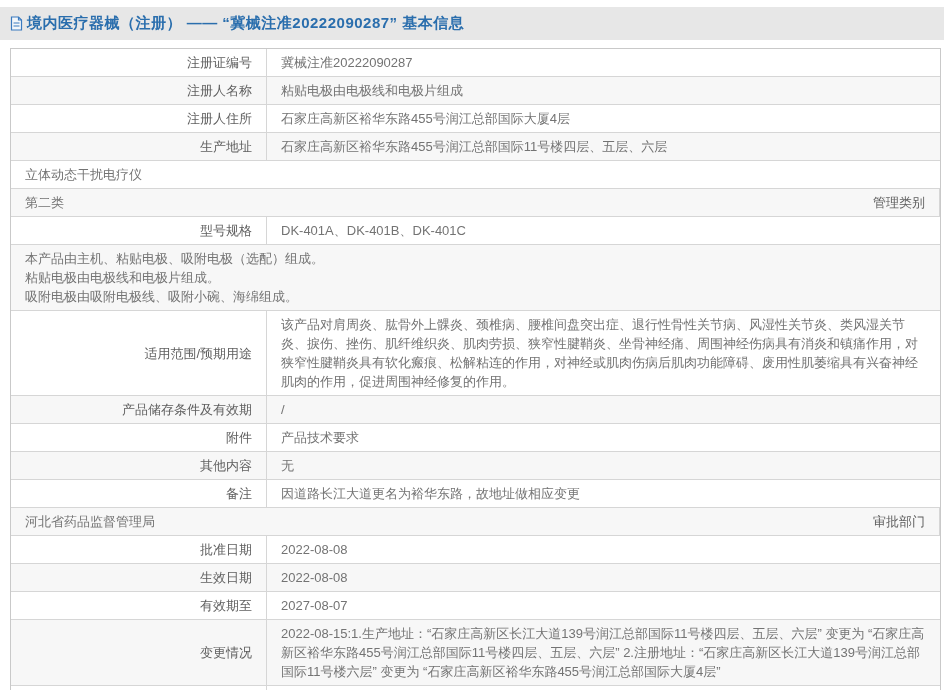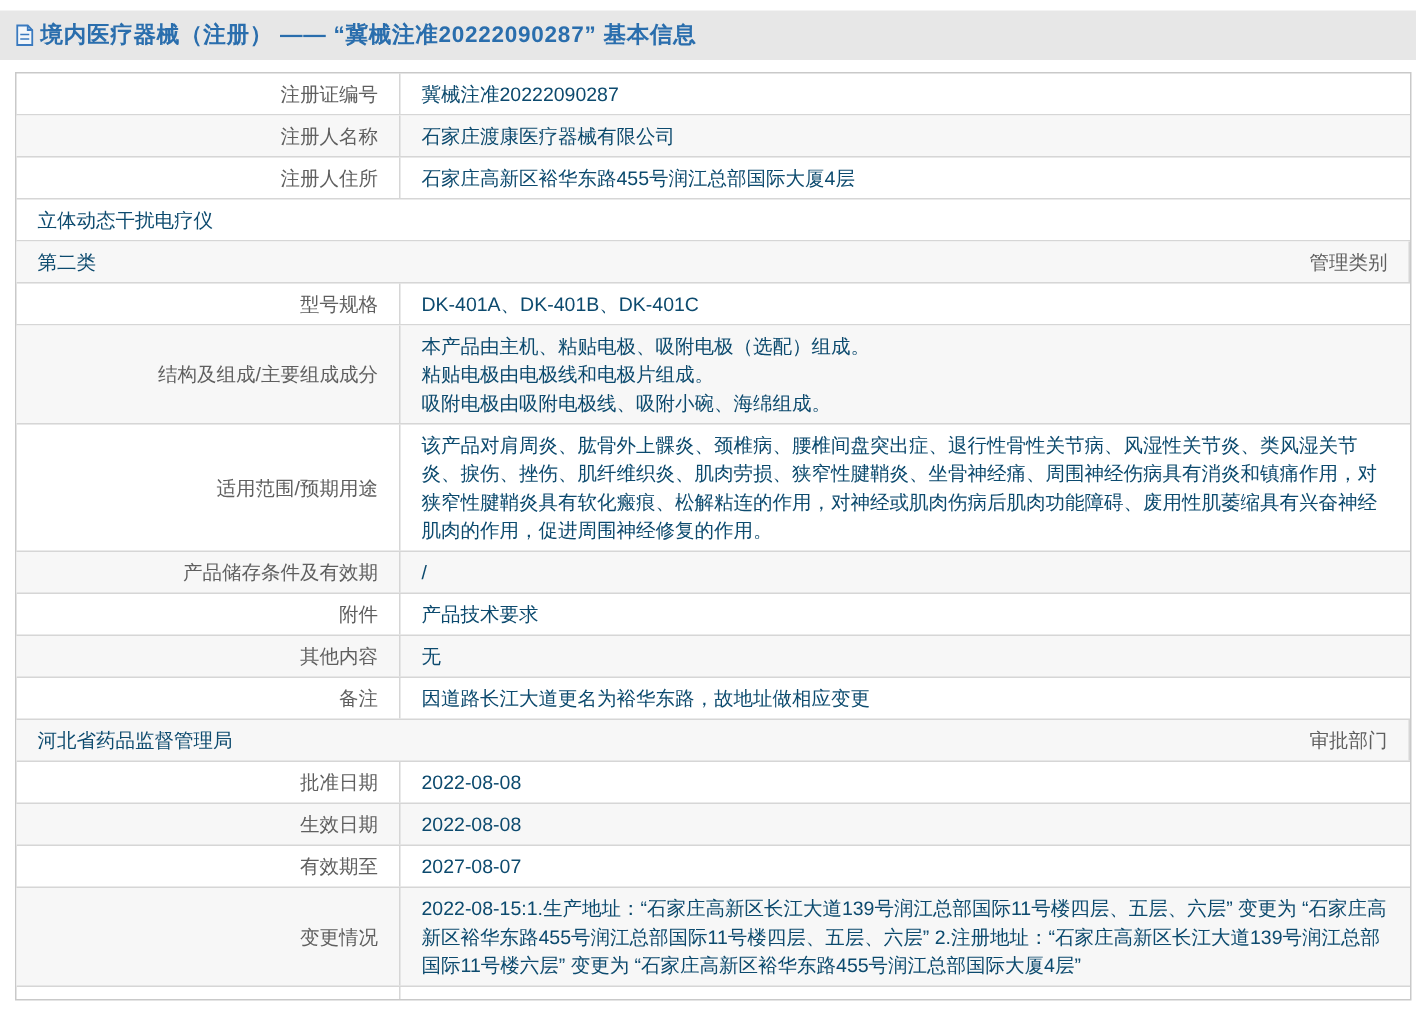"冀械注准20222090287" .cell.value { color: #0c4a6e -> #737373 }
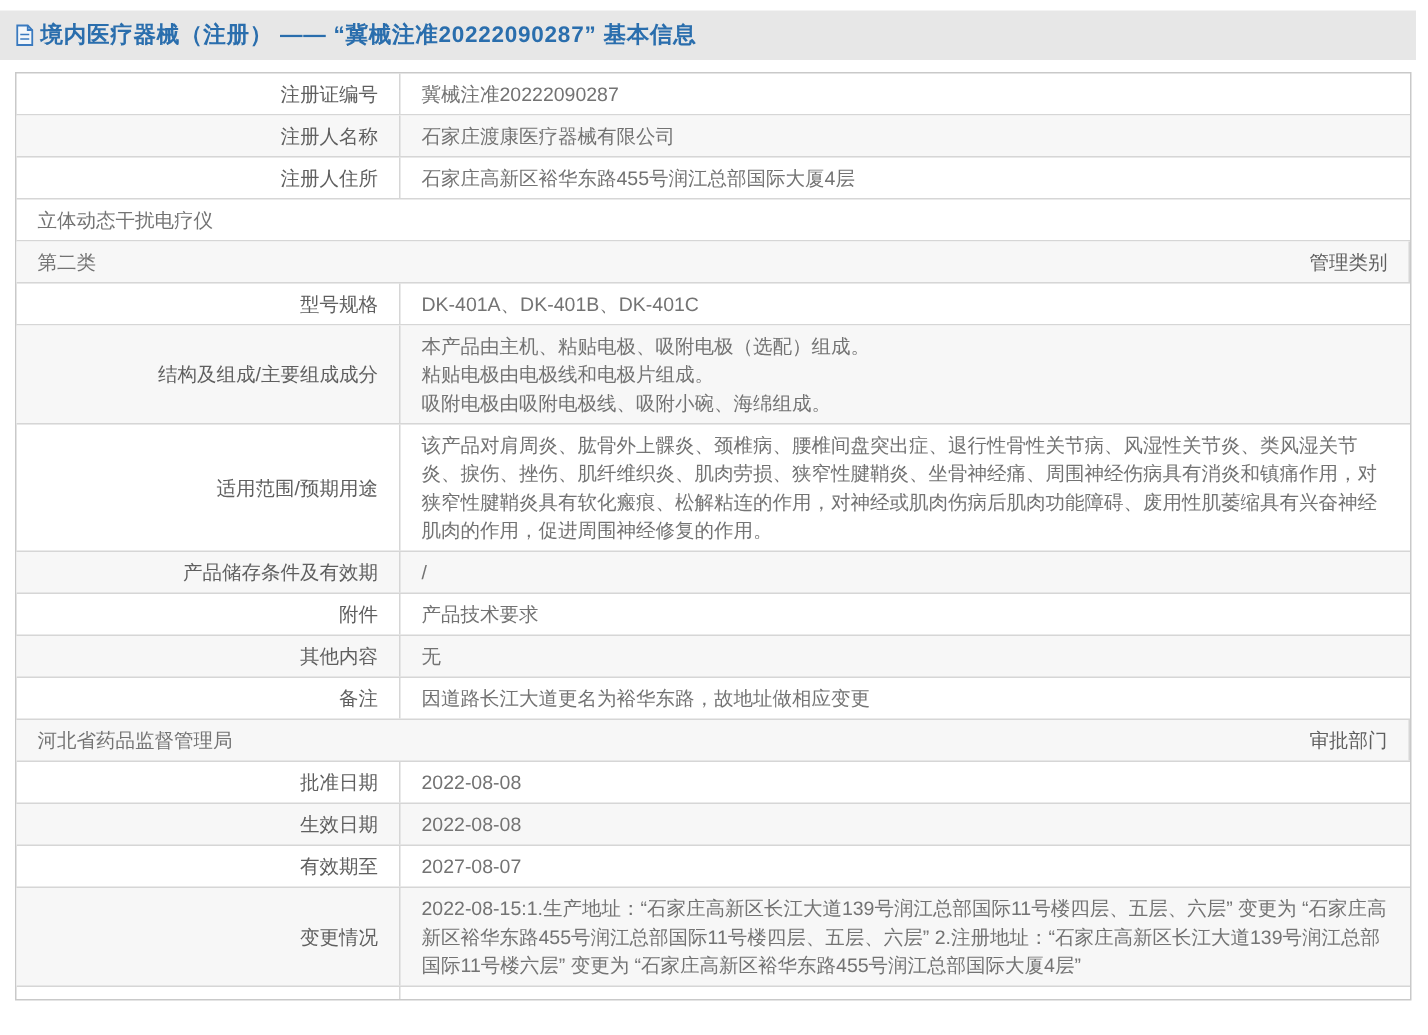"石家庄渡康医疗器械有限公司" div.cell { text: 石家庄渡康医疗器械有限公司 -> 粘贴电极由电极线和电极片组成 }
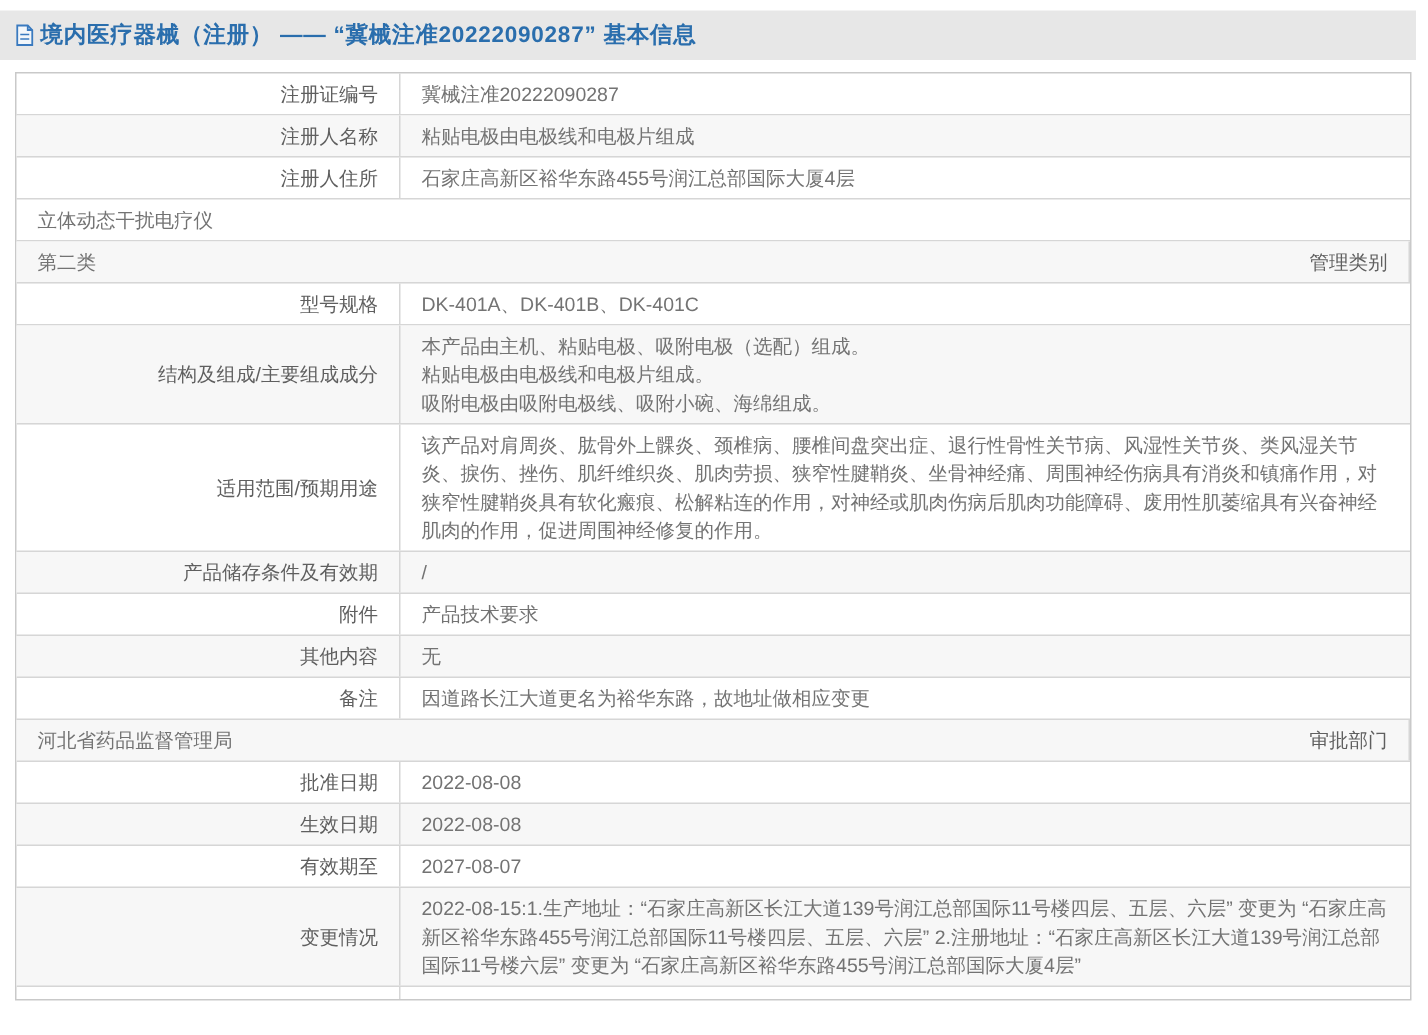"生产地址" div.row { html: none -> <div> <div>生产地址</div> <div>石家庄高新区裕华东路455号润江总部国际11号楼四层、五层、六层</div> </div> }
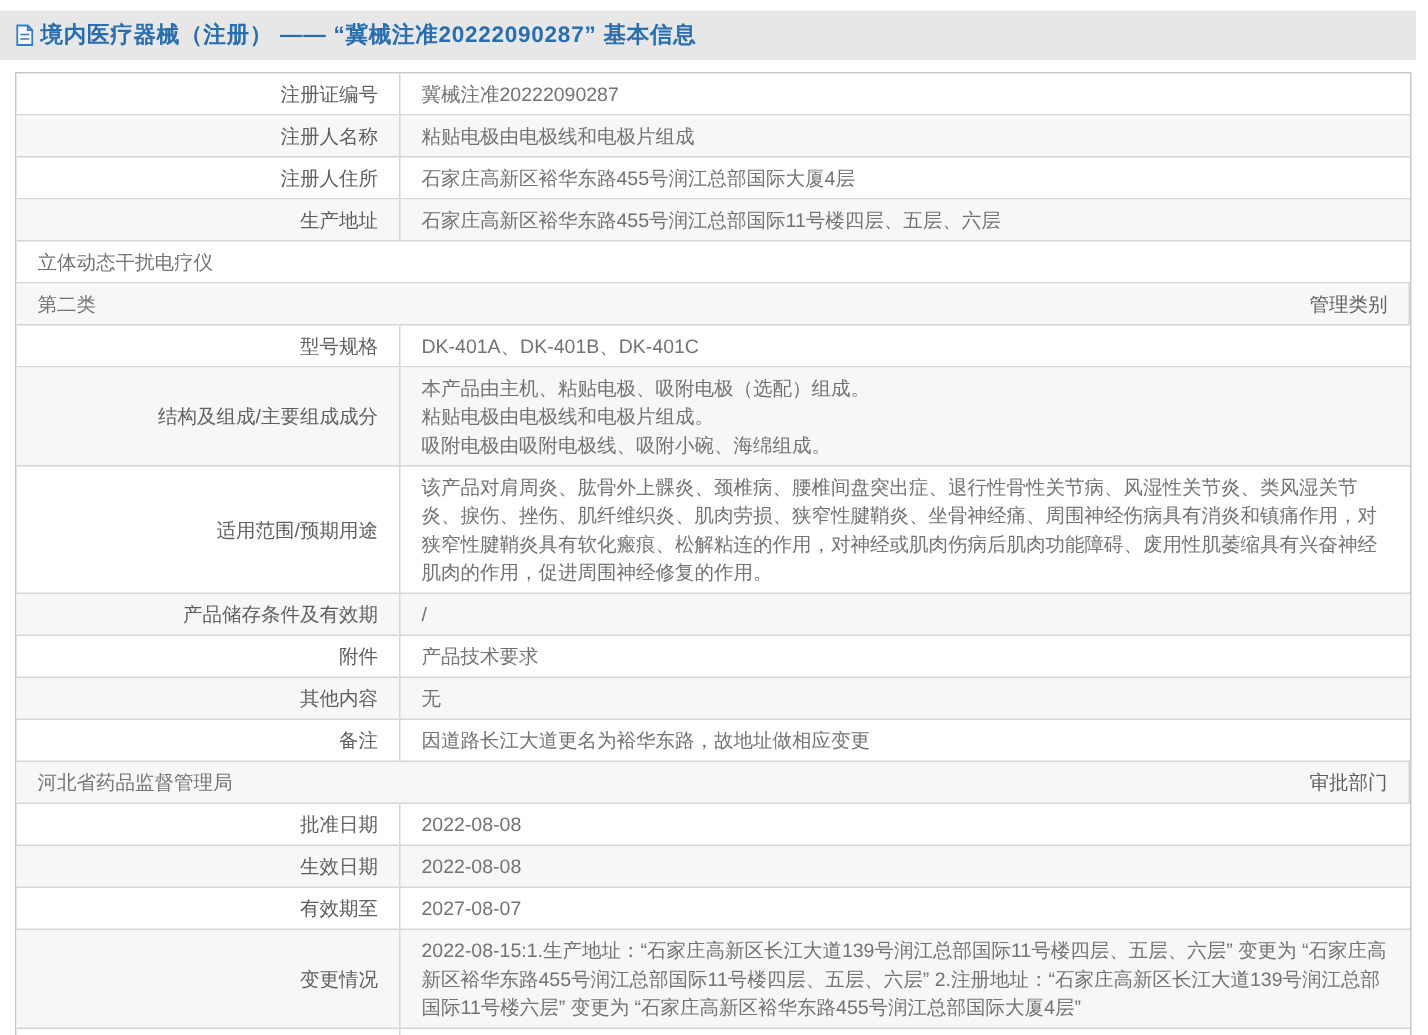"结构及组成/主要组成成分" div.cell { html: <div>结构及组成/主要组成成分</div> -> none }
